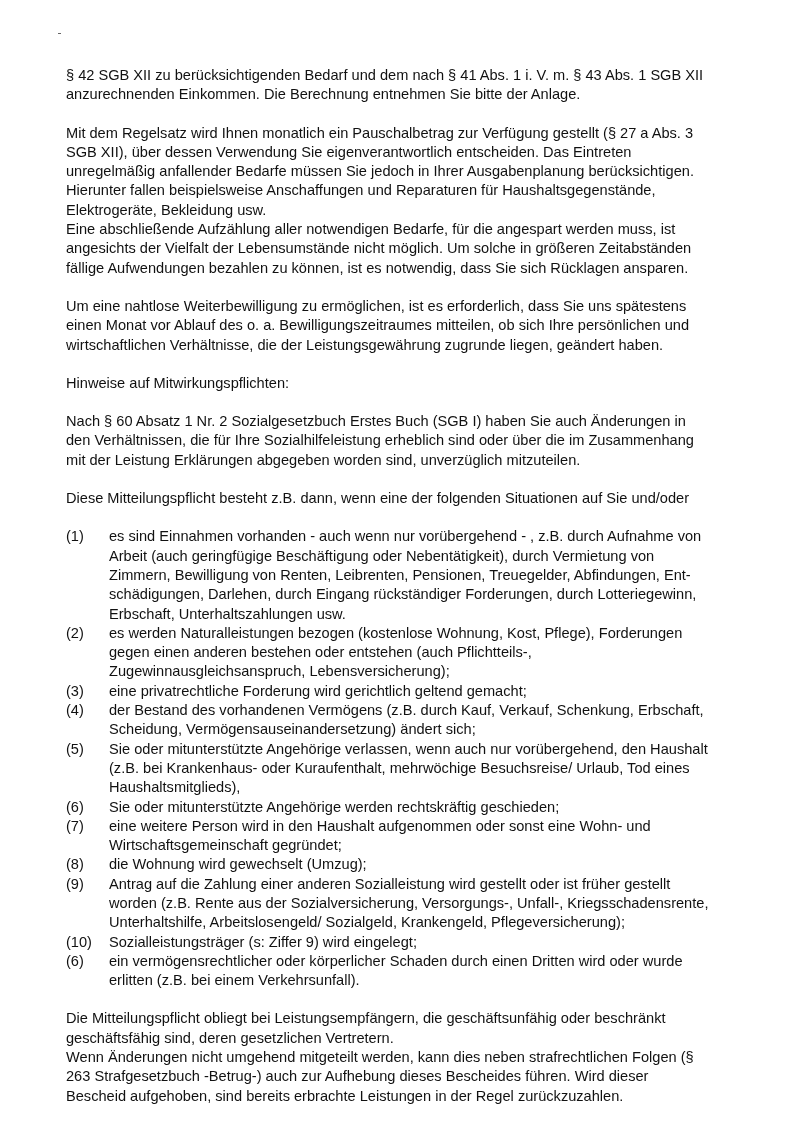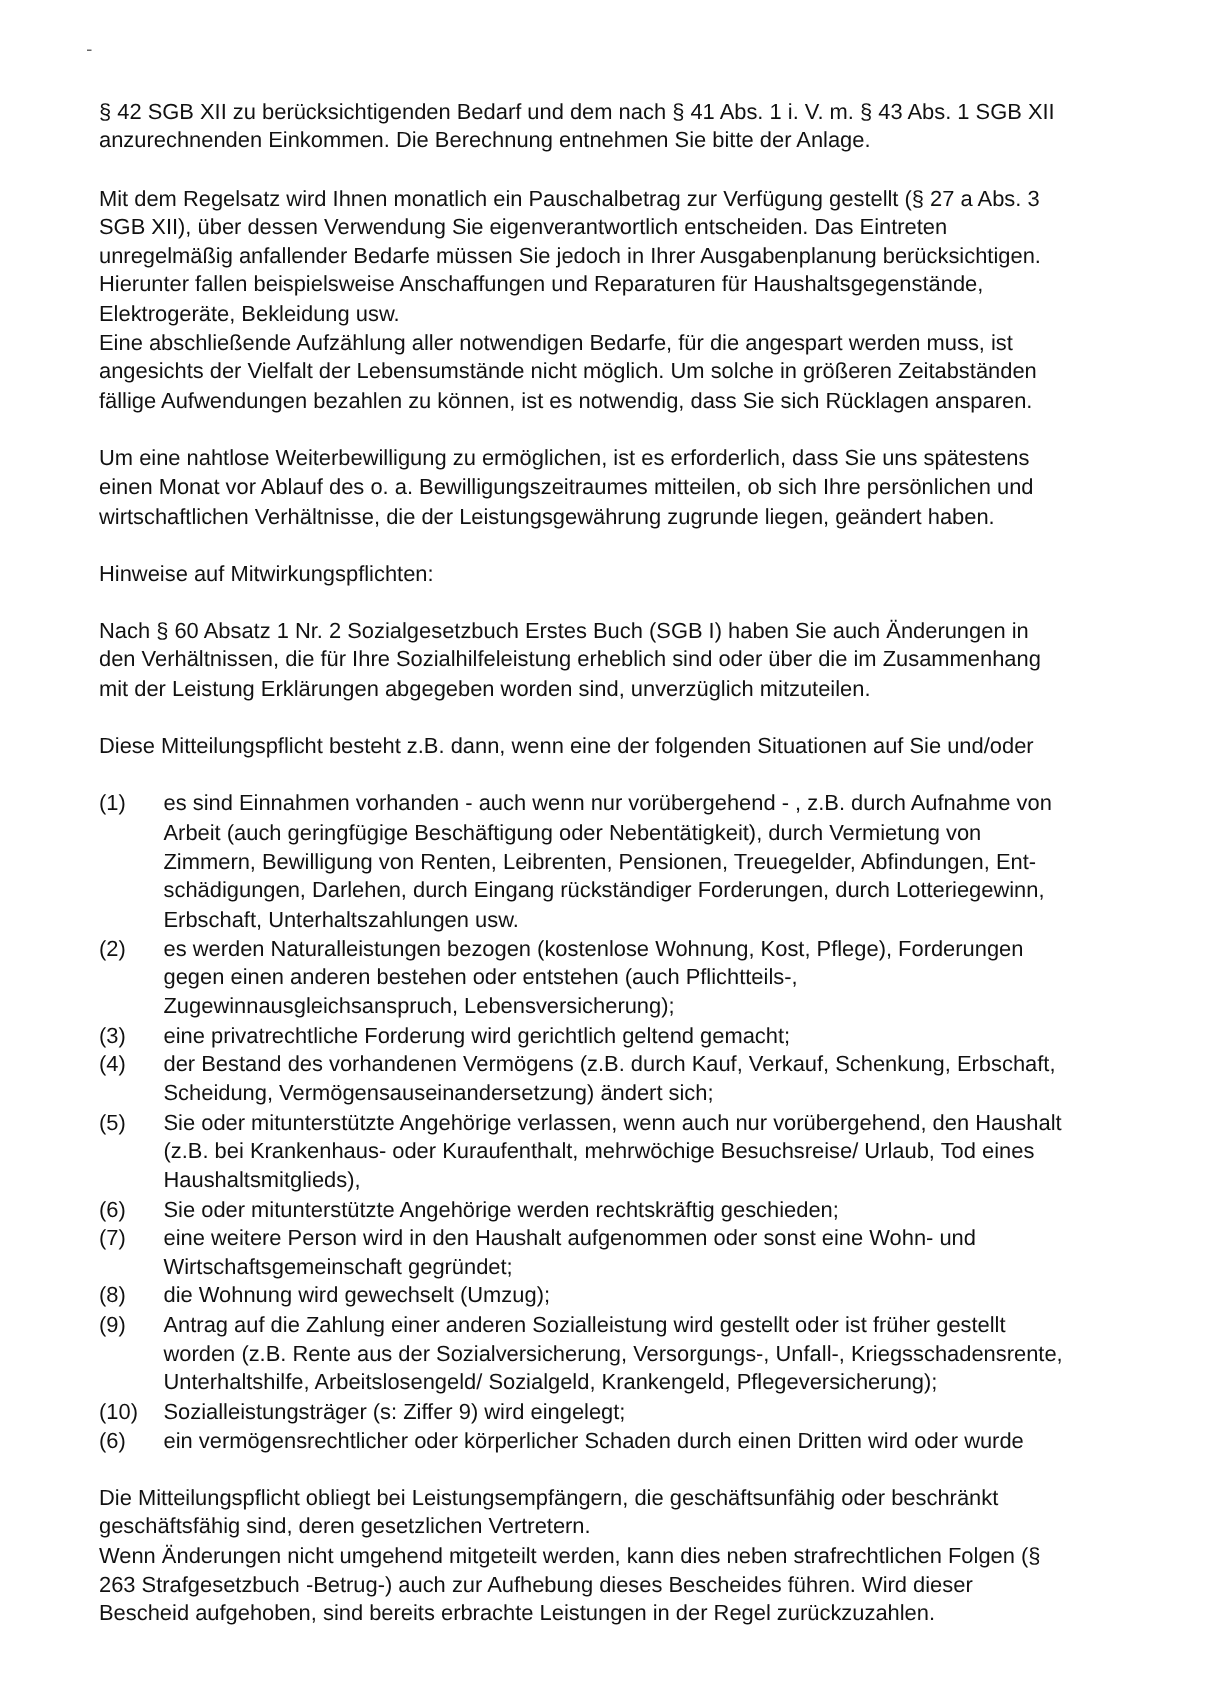"erlitten (z.B. bei einem" span.line { html: none -> <span>erlitten (z.B. bei einem Verkehrsunfall).</span> }
